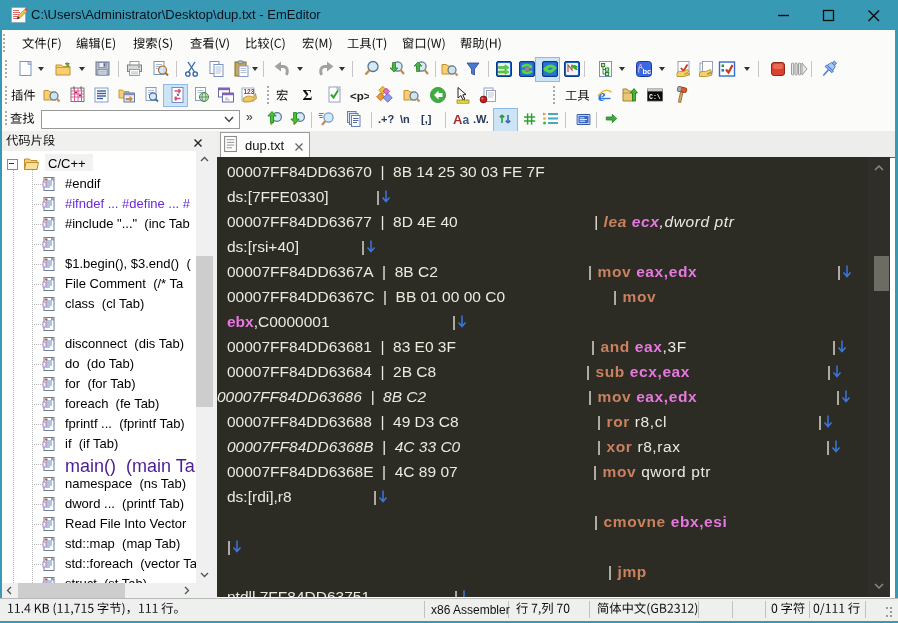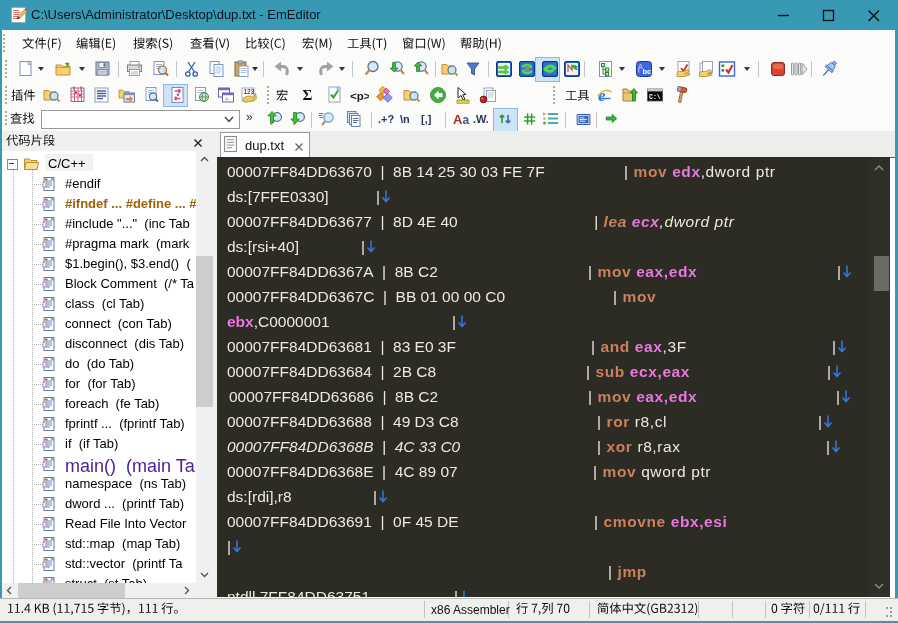"| mov edx,dword ptr" div.erow { html: <div>| <span>mov</span> <span>edx</span>,dword ptr</div> -> none }
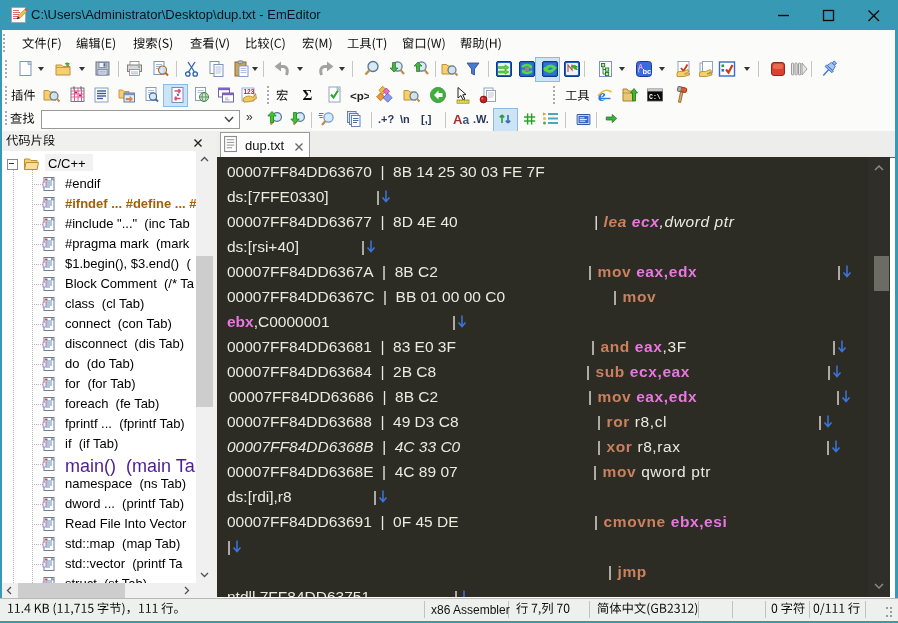"#ifndef ... #define ... #" div { color: #a16207 -> #6d28d9; font-weight: bold -> none }
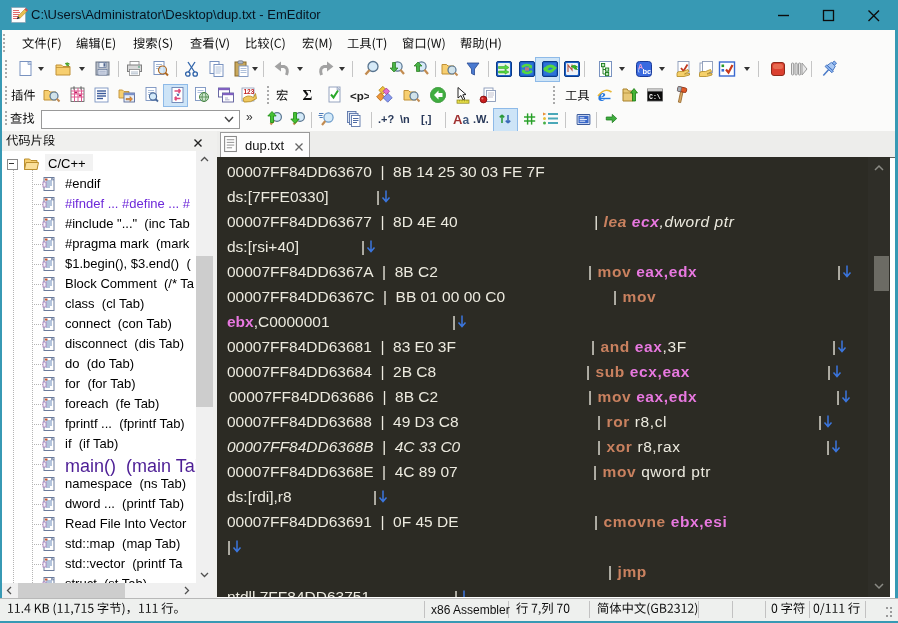"#pragma mark (mark" div { html: <div>#pragma mark (mark</div> -> none }
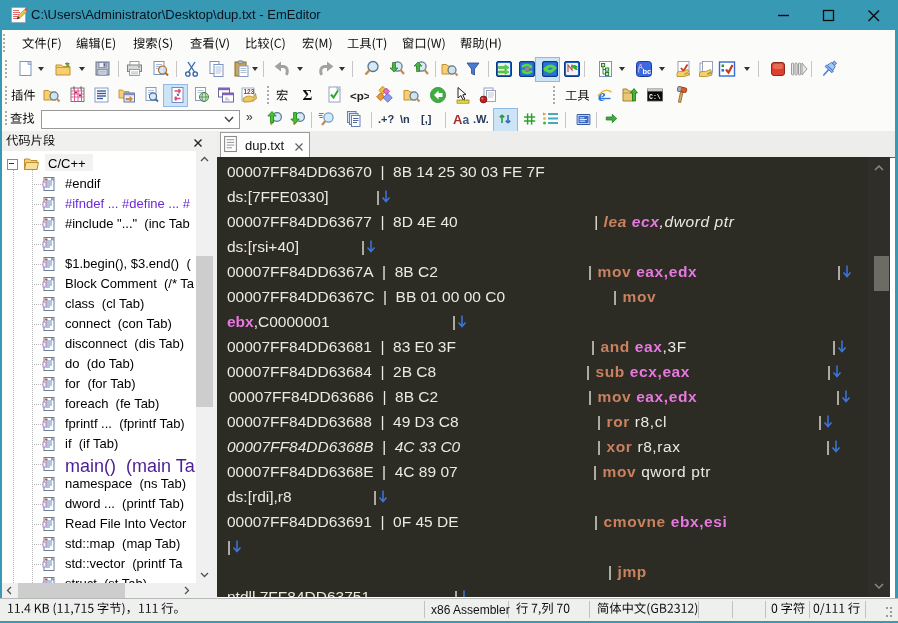"Block Comment (/* Ta" div { text: Block -> File }
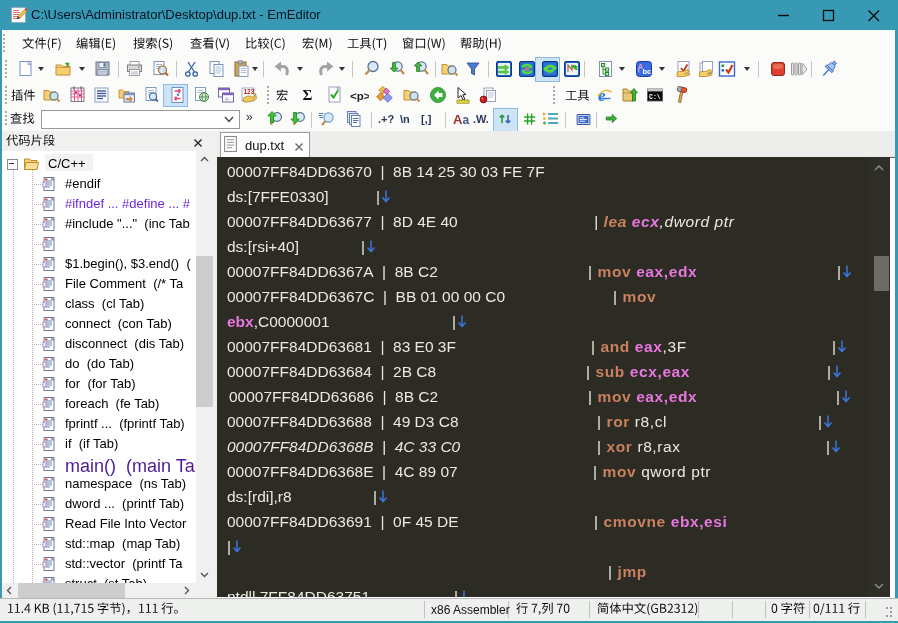"connect (con Tab)" div { html: <div>connect (con Tab)</div> -> none }
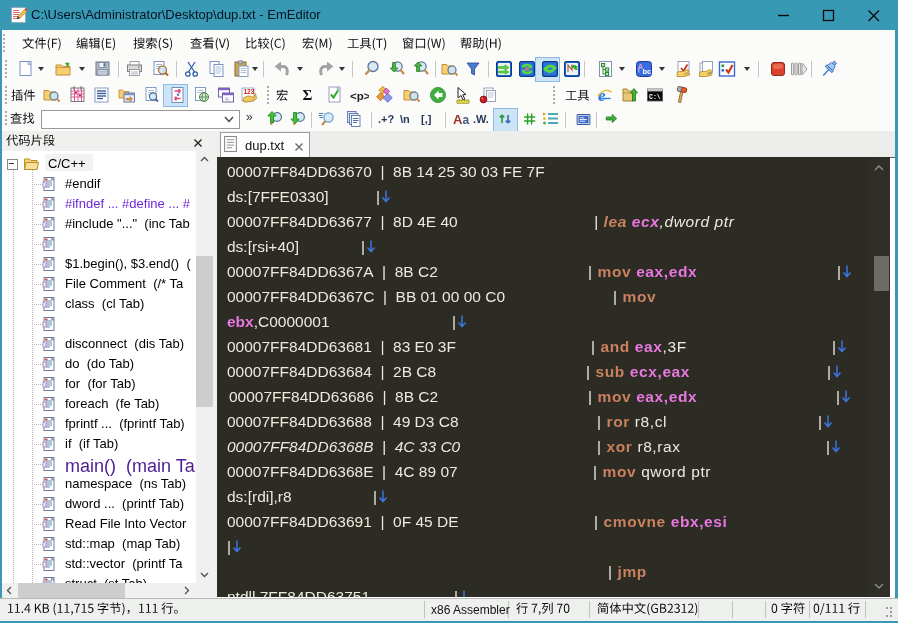"00007FF84DD63686 | 8B C2" div.erow { font-style: none -> italic; left: 12px -> 0 }
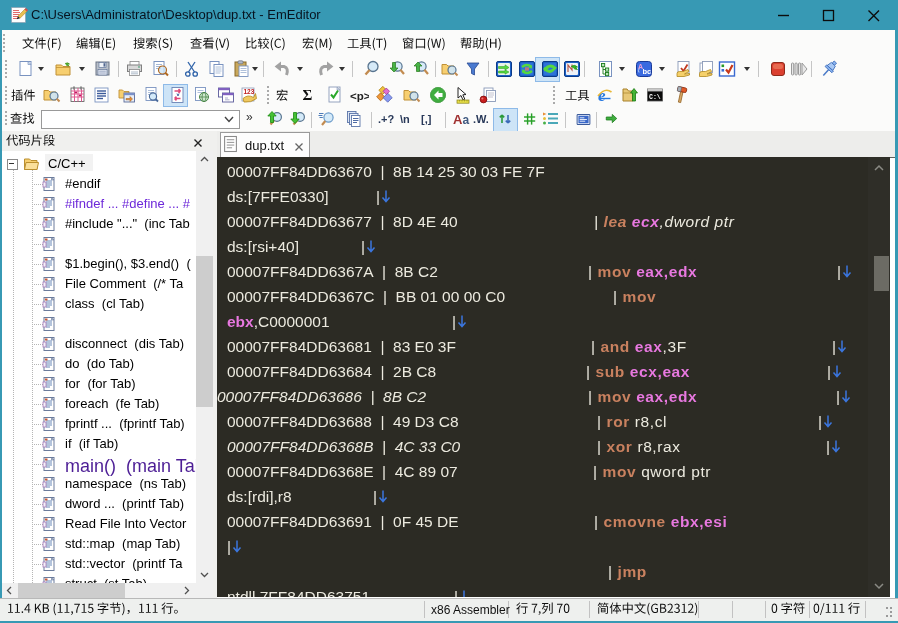"00007FF84DD63691 | 0F 45 DE" div.erow { html: <div>00007FF84DD63691&nbsp; |&nbsp; 0F 45 DE</div> -> none }
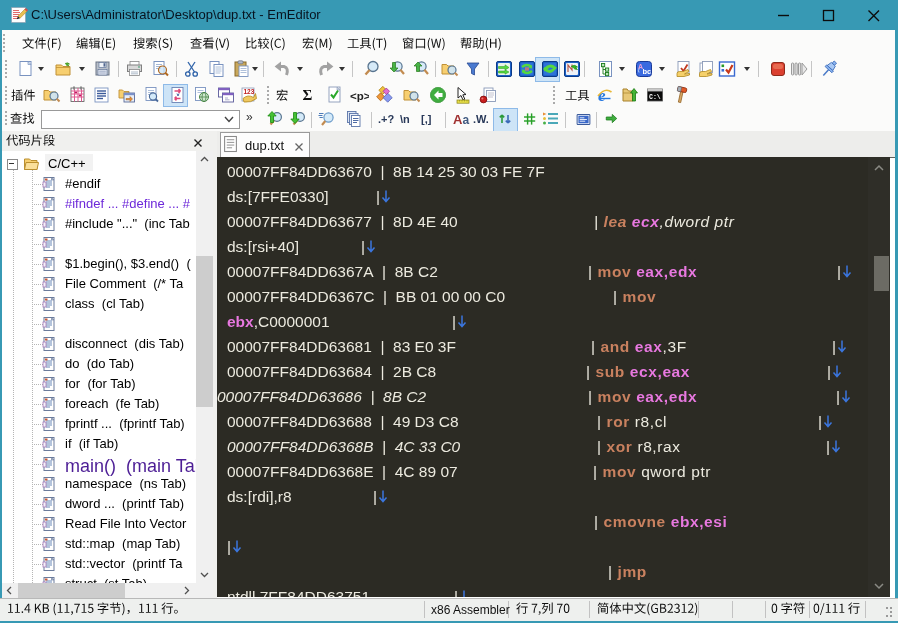"std::vector (printf Ta" div { text: std::vector  (printf -> std::foreach  (vector }
